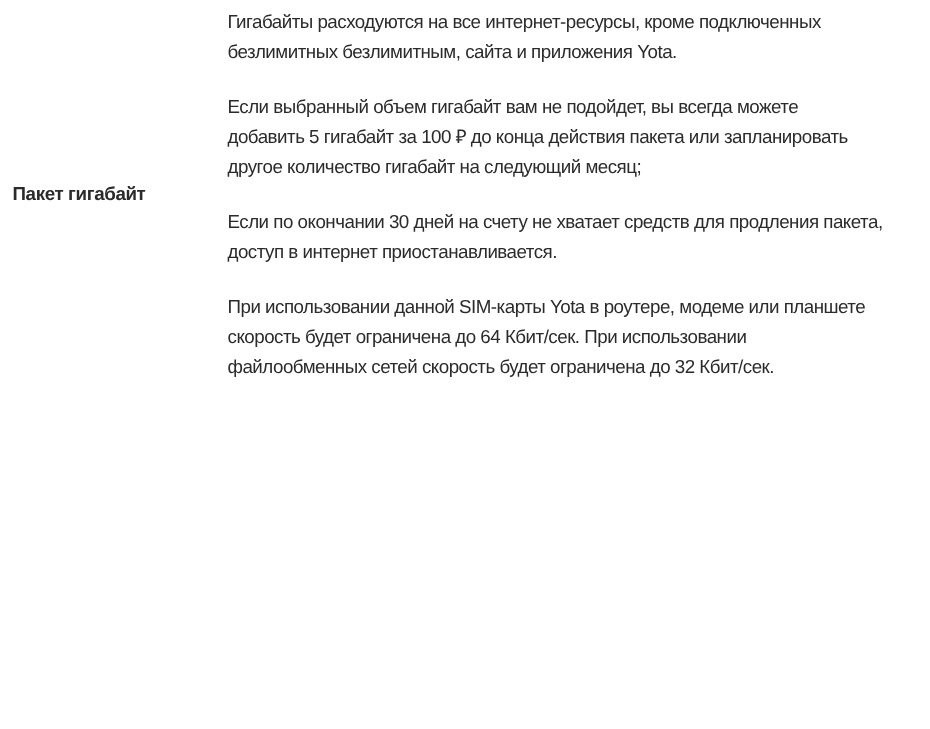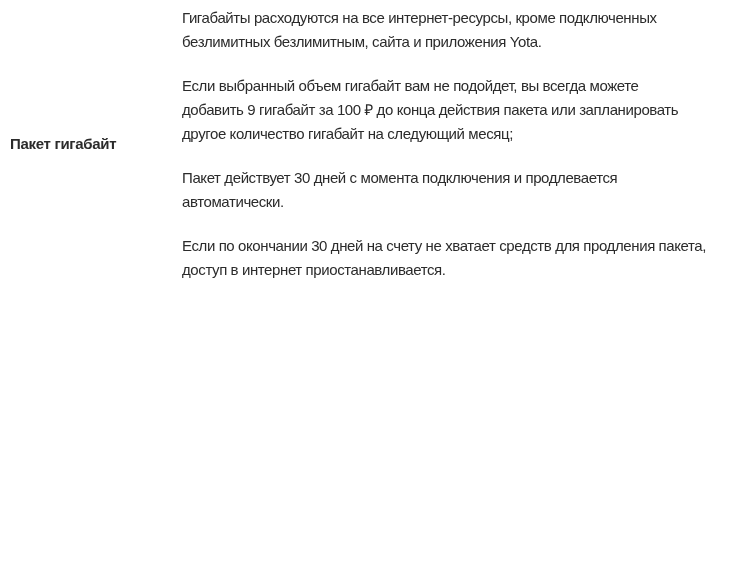"Если выбранный объем гигабайт вам" p { text: 9 -> 5 }
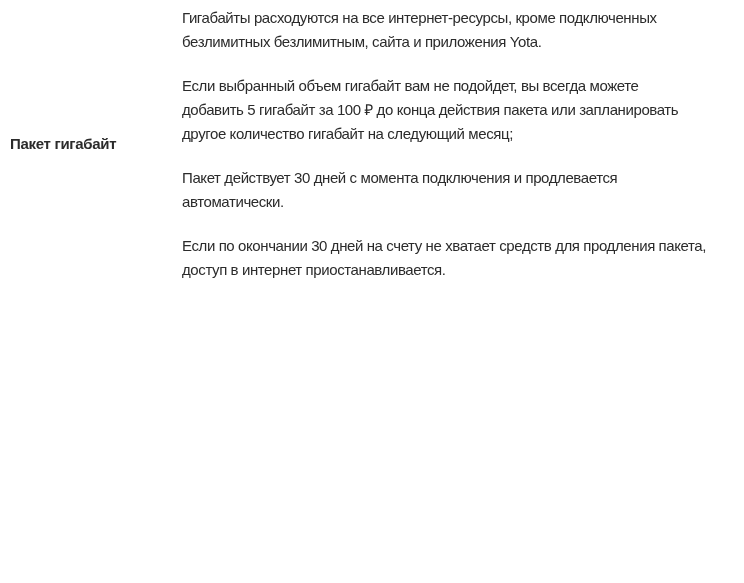"Пакет действует 30 дней с" p { html: <p>Пакет действует 30 дней с момента подключения и продлевается автоматически.</p> -> none }
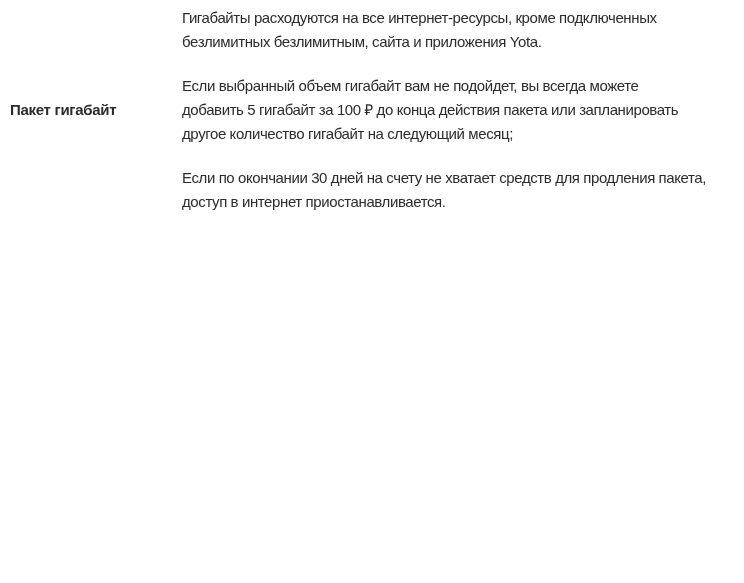"При использовании данной SIM-карты Yota" p { html: none -> <p>При использовании данной SIM-карты Yota в роутере, модеме или планшете скорость будет ограничена до 64 Кбит/сек. При использовании файлообменных сетей скорость будет ограничена до 32 Кбит/сек.</p> }
